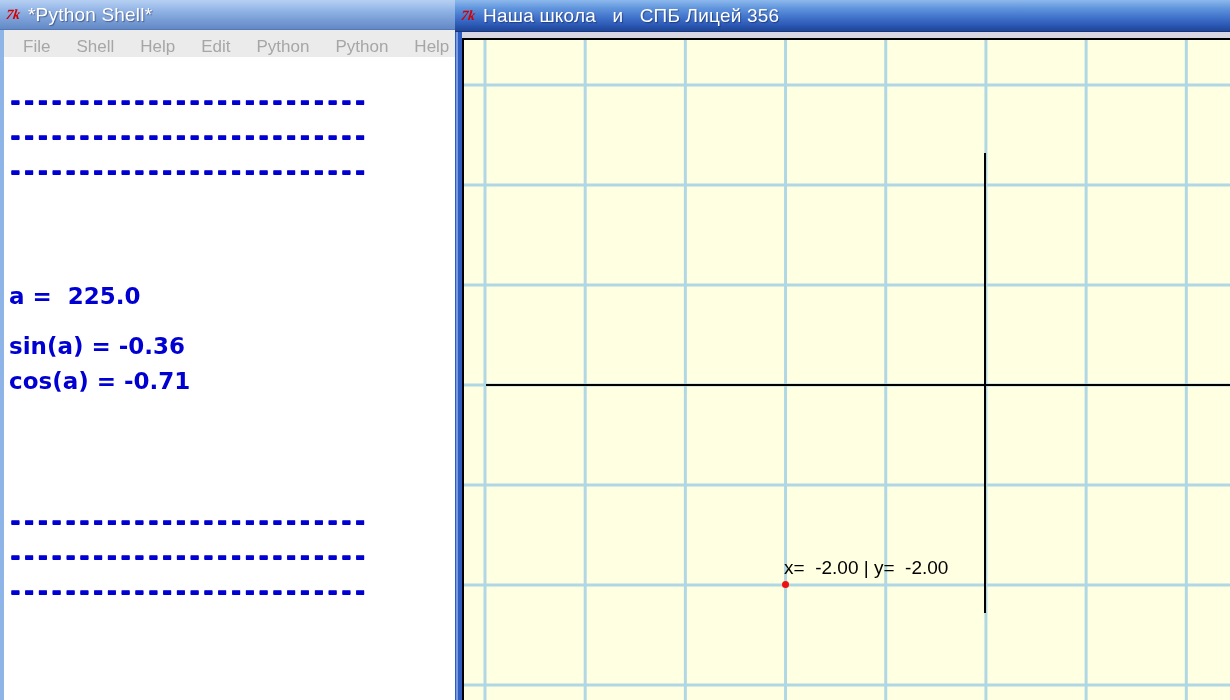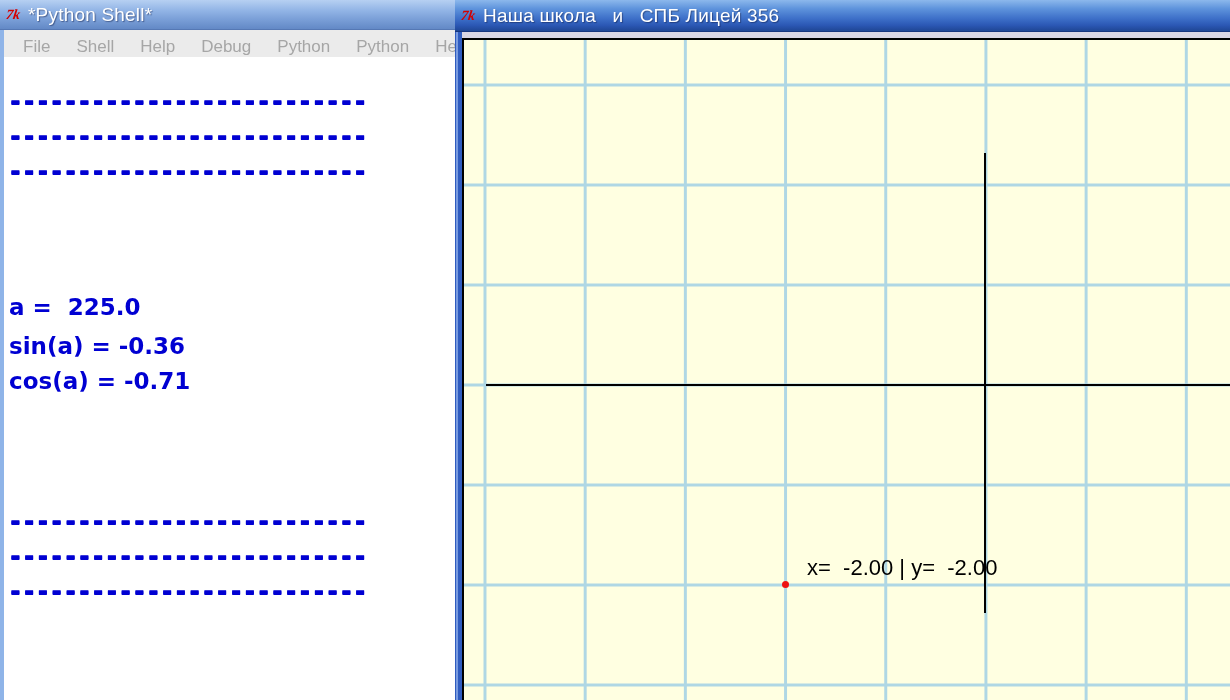"Debug" span.menu-item { text: Debug -> Edit }
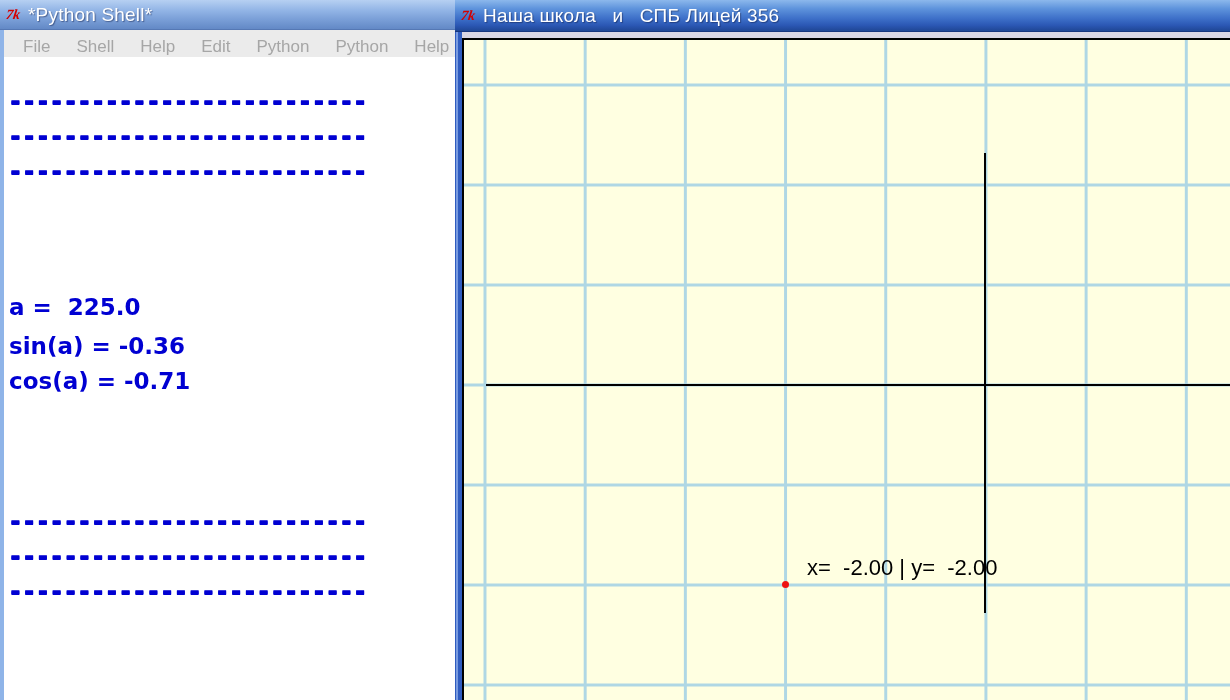"a = 225.0" div.out { top: 237px -> 226px }
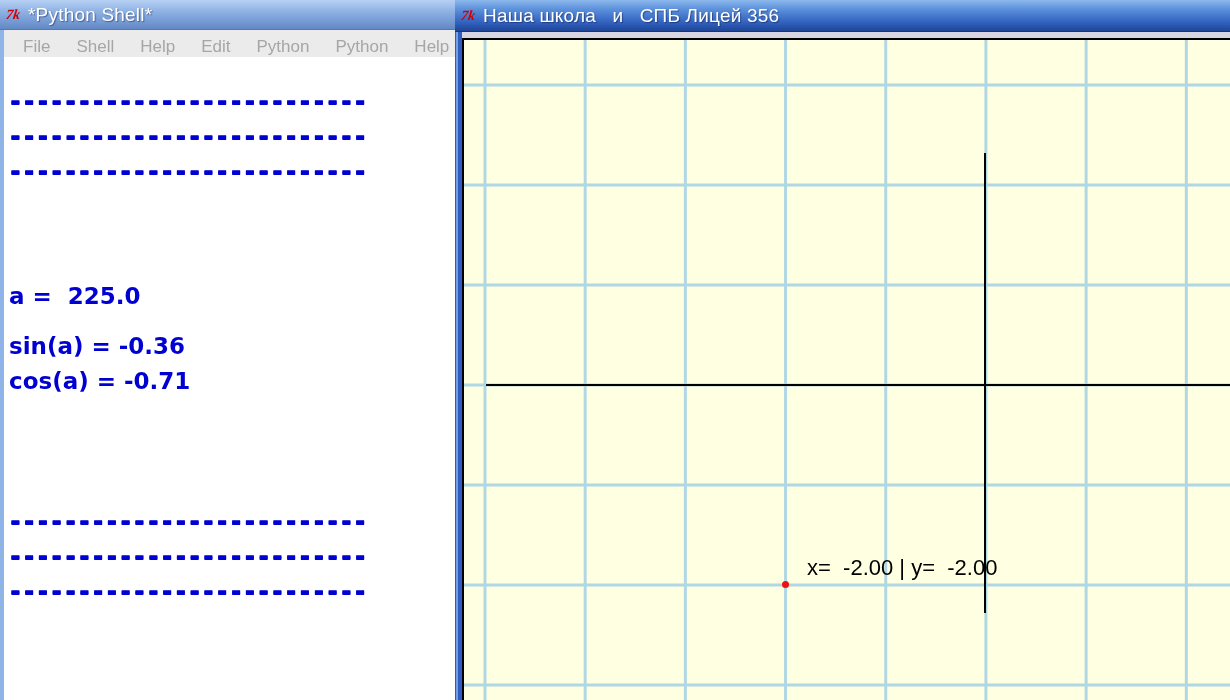"x= -2.00 | y= -2.00" .pt-label { font-size: 22px -> 19px; margin-left: 23px -> none }
